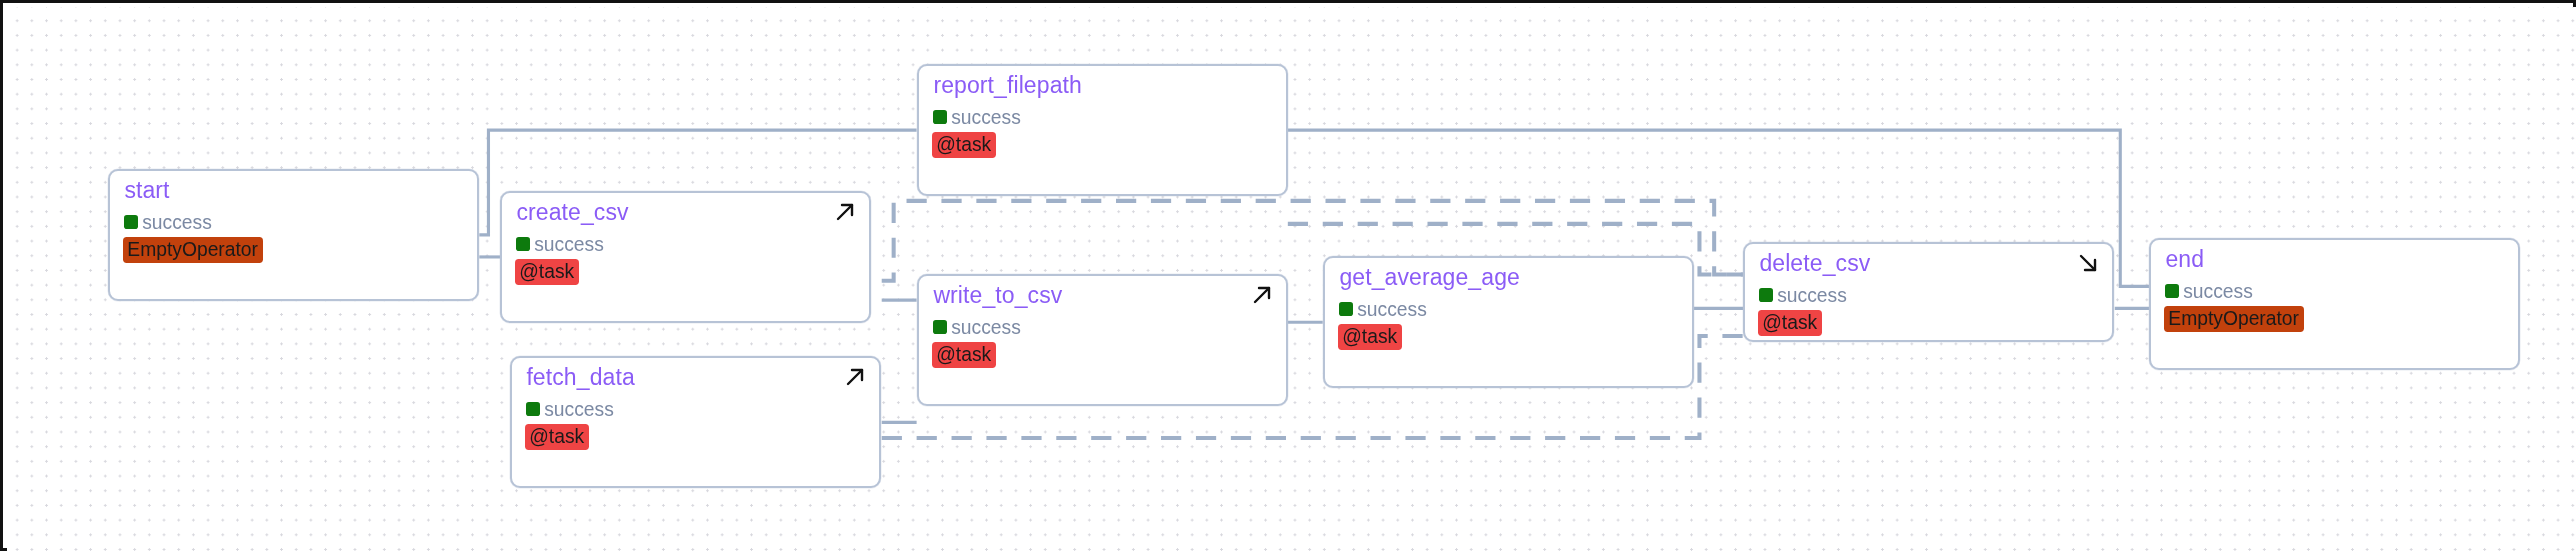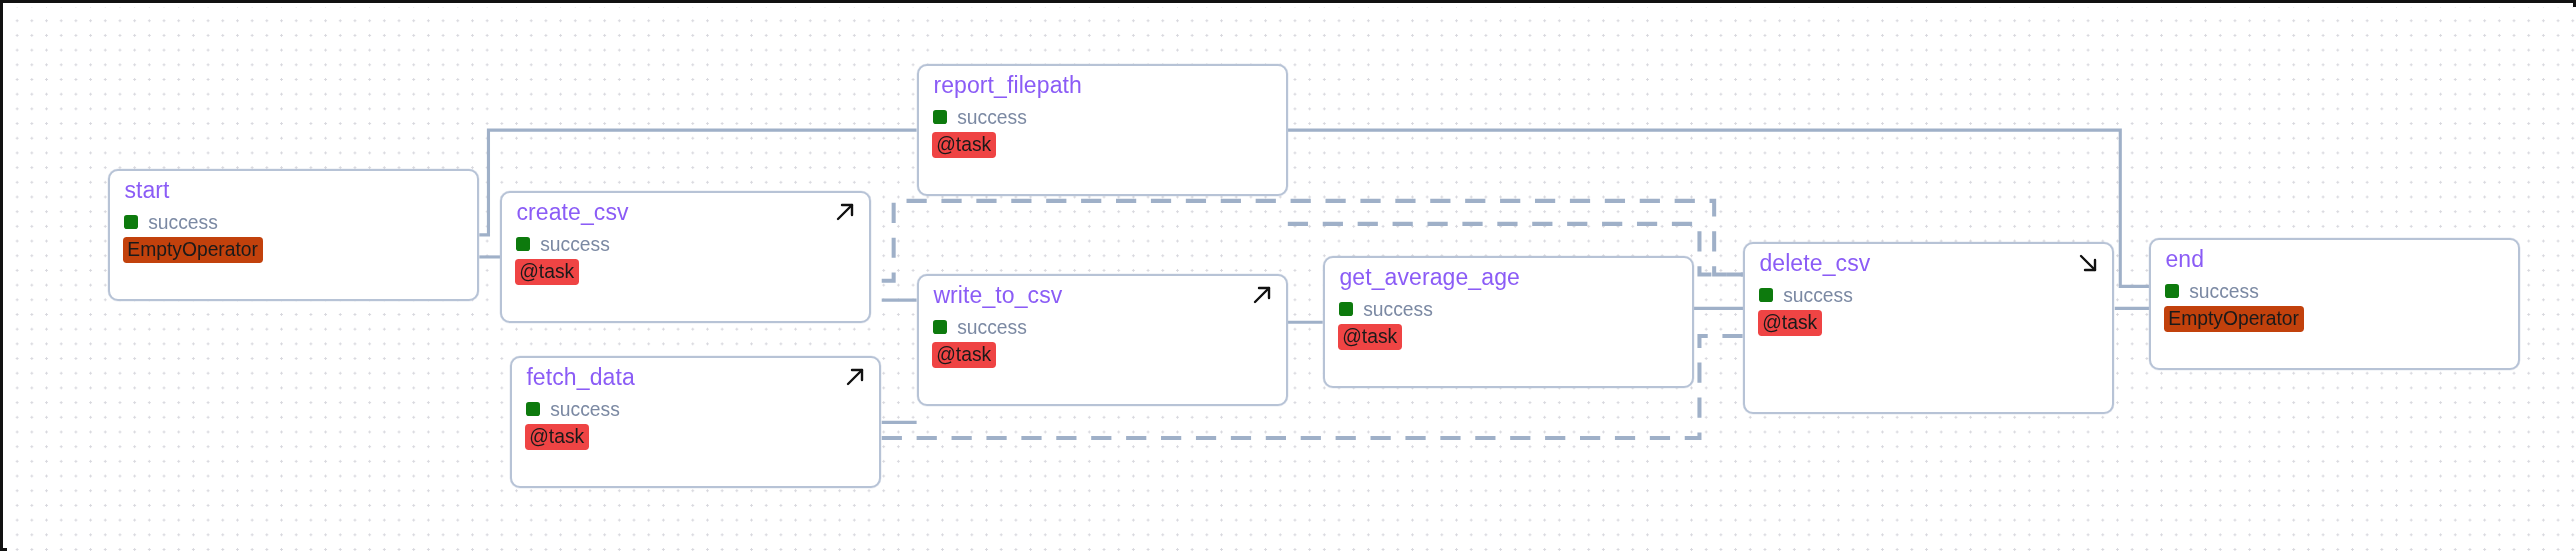"success" .node .state { gap: 10px -> 4px }
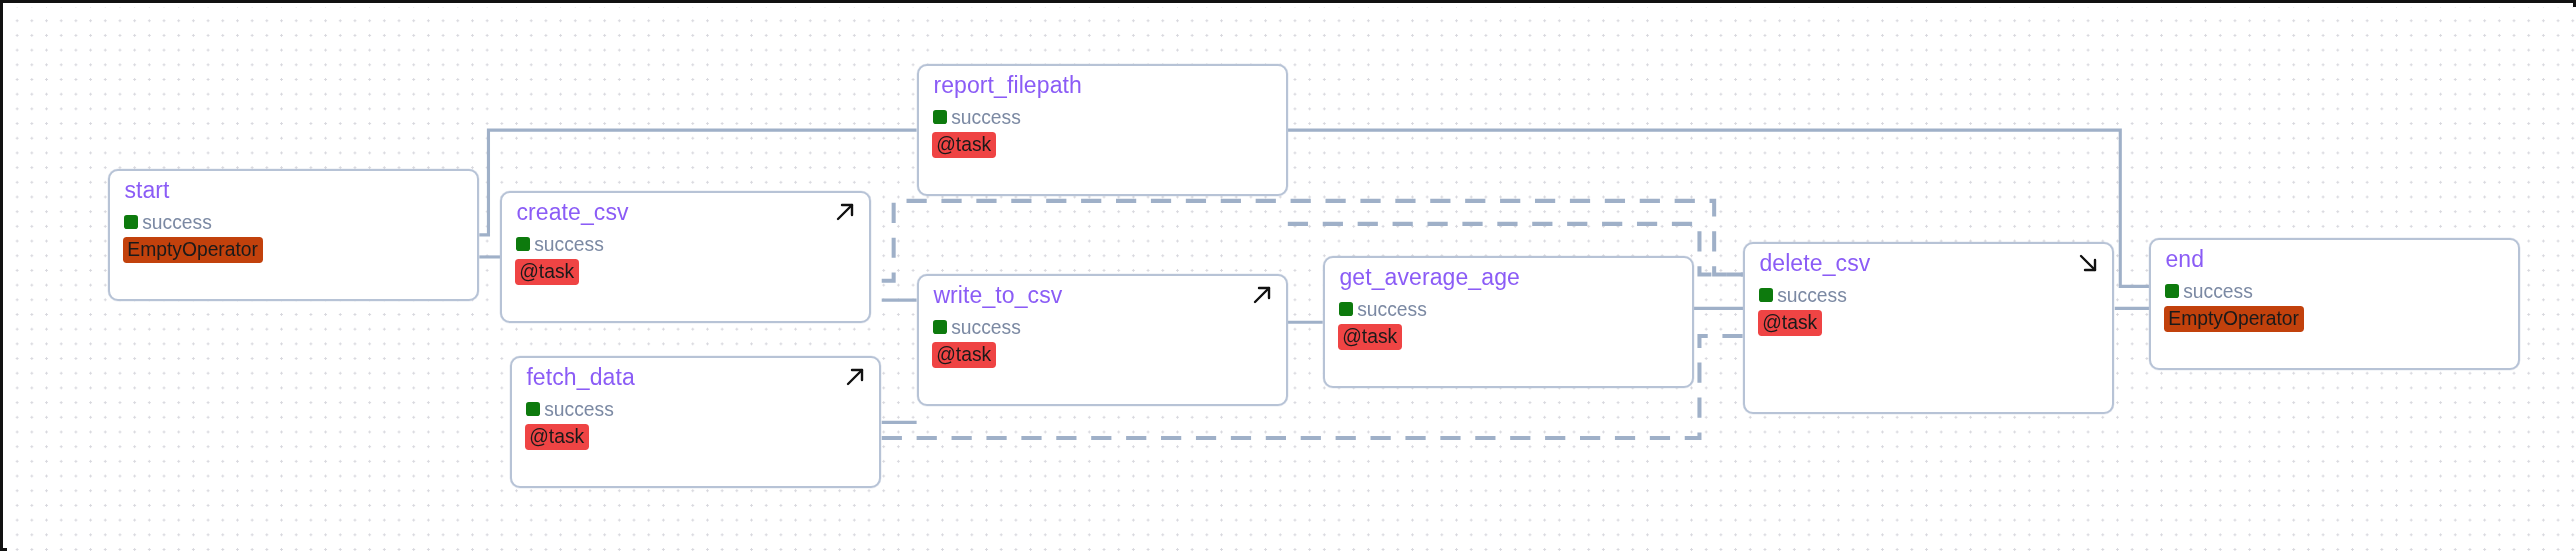"delete_csv" div.node { height: 172px -> 100px }
